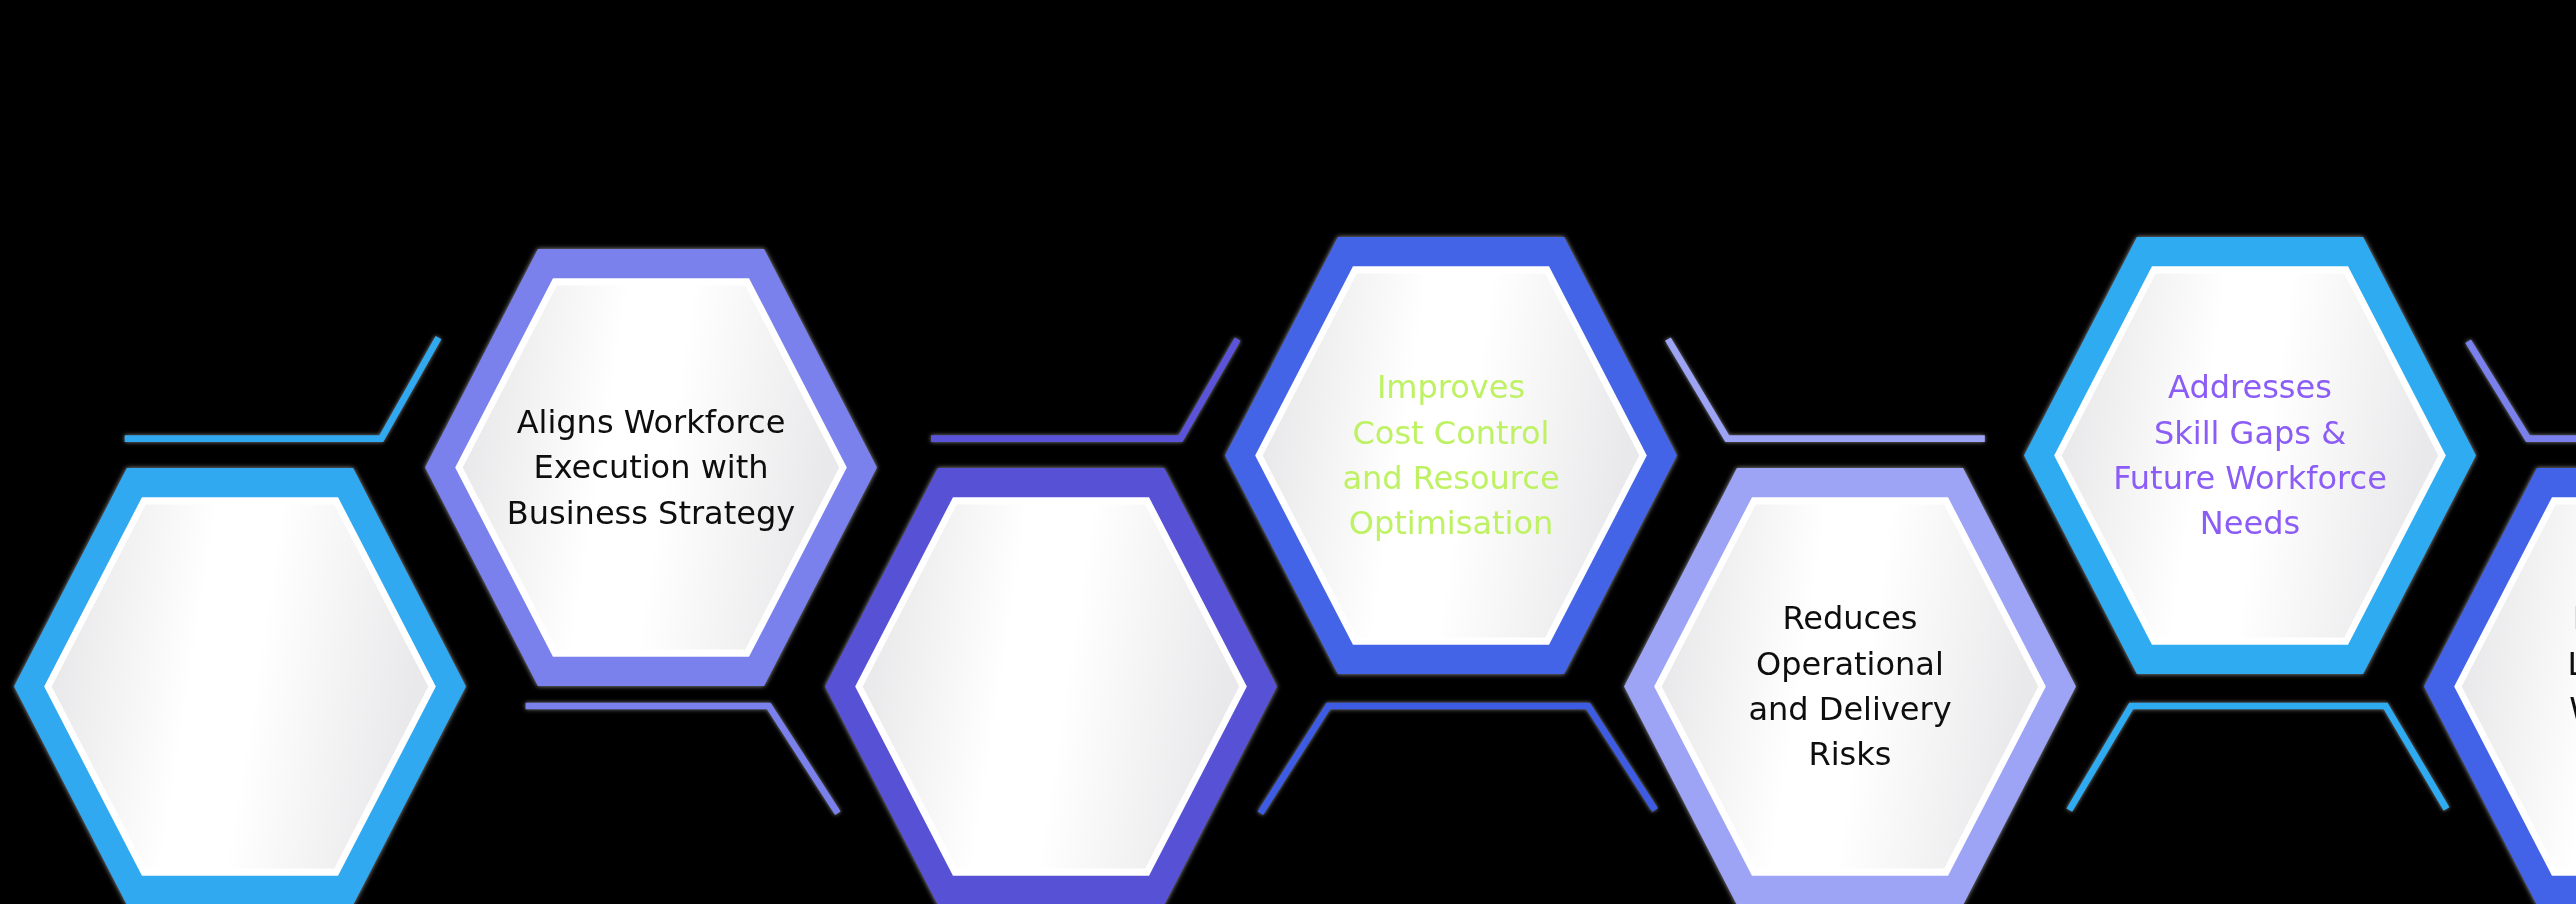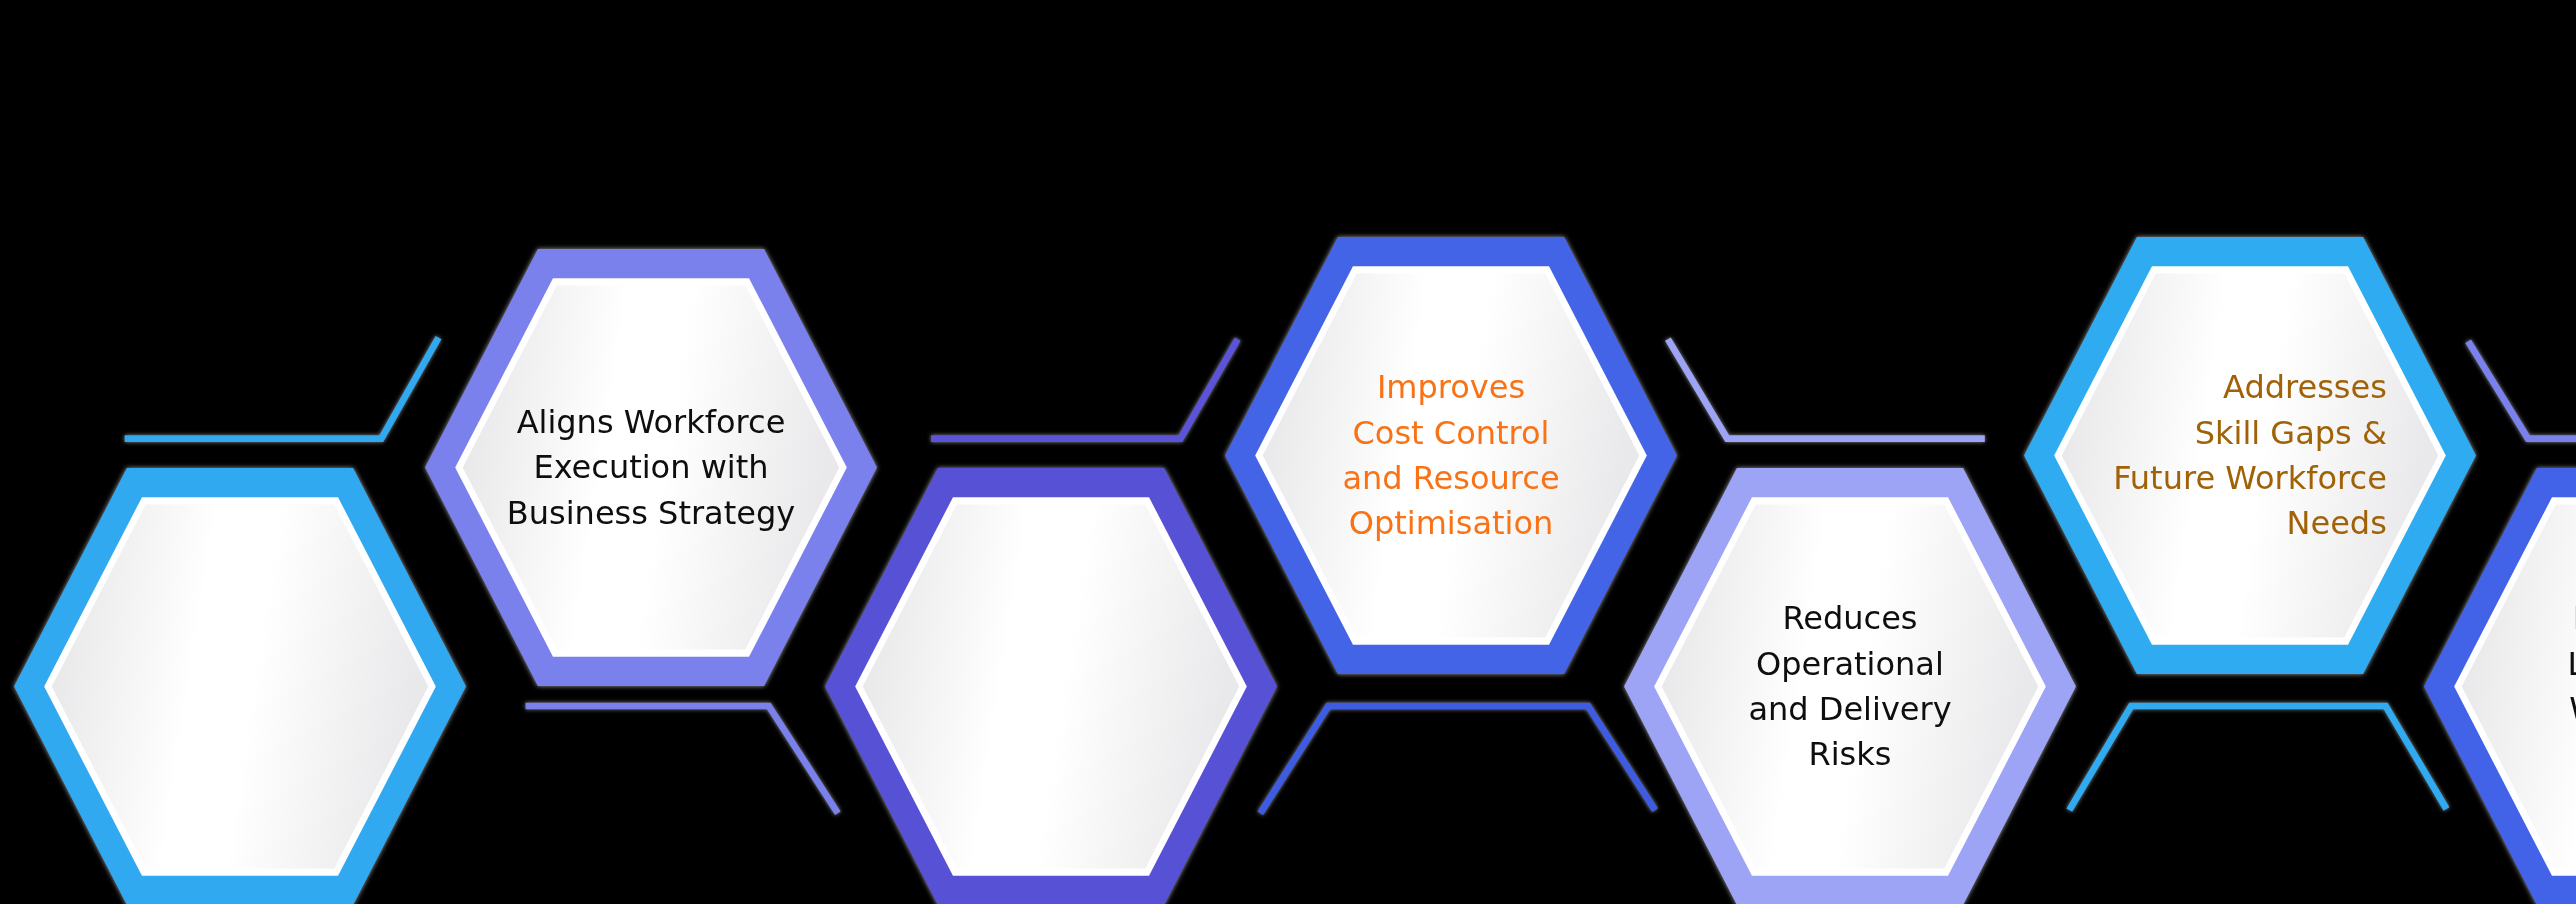"Improves" div.hex-label { color: #f97316 -> #bef264 }
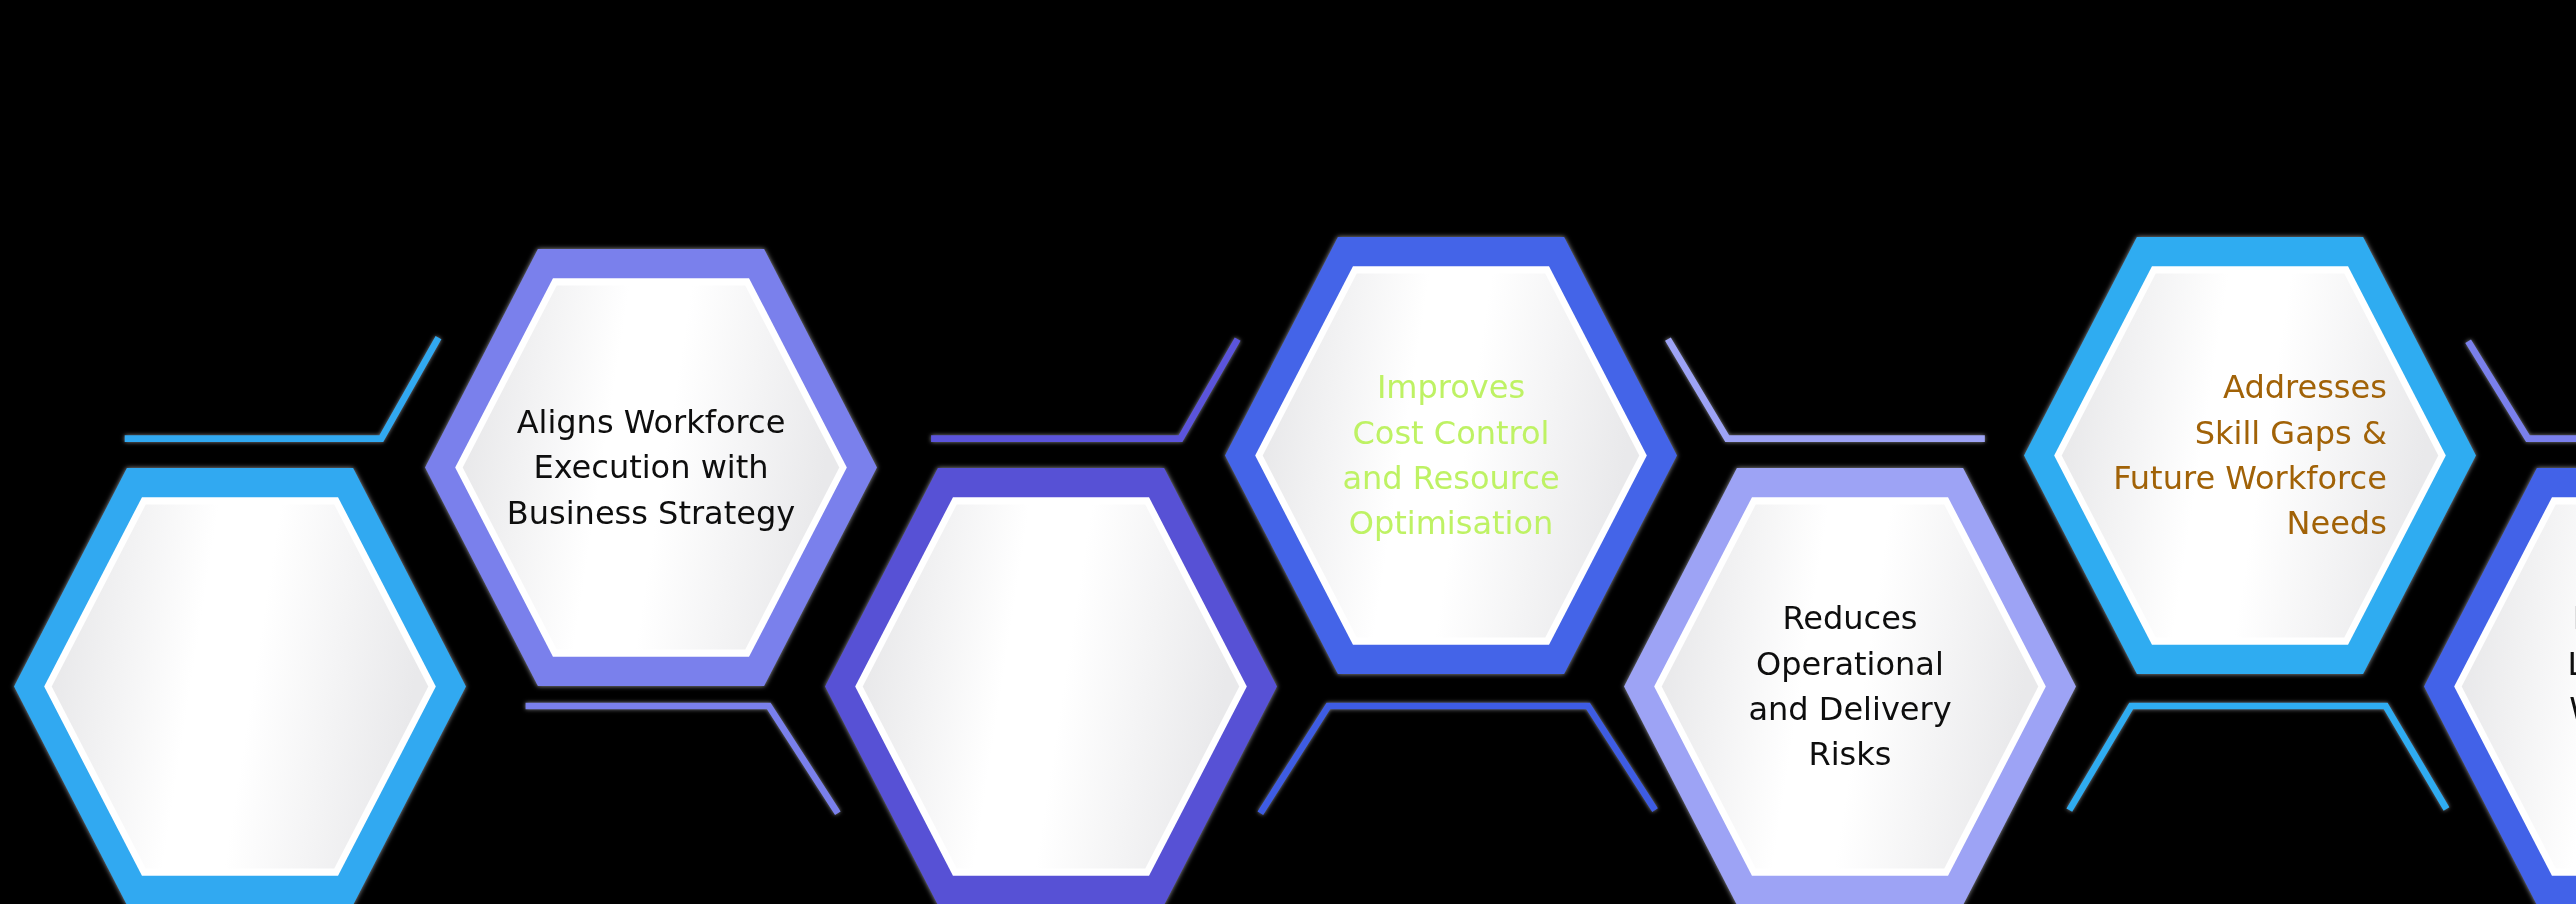"Addresses" div.hex-label { color: #a16207 -> #8b5cf6; text-align: right -> none }
